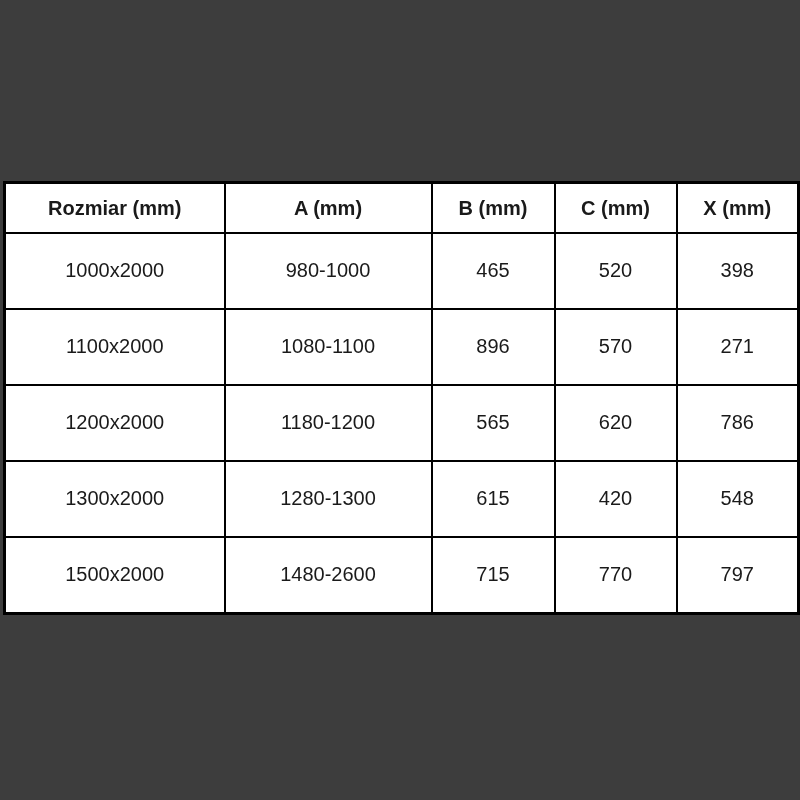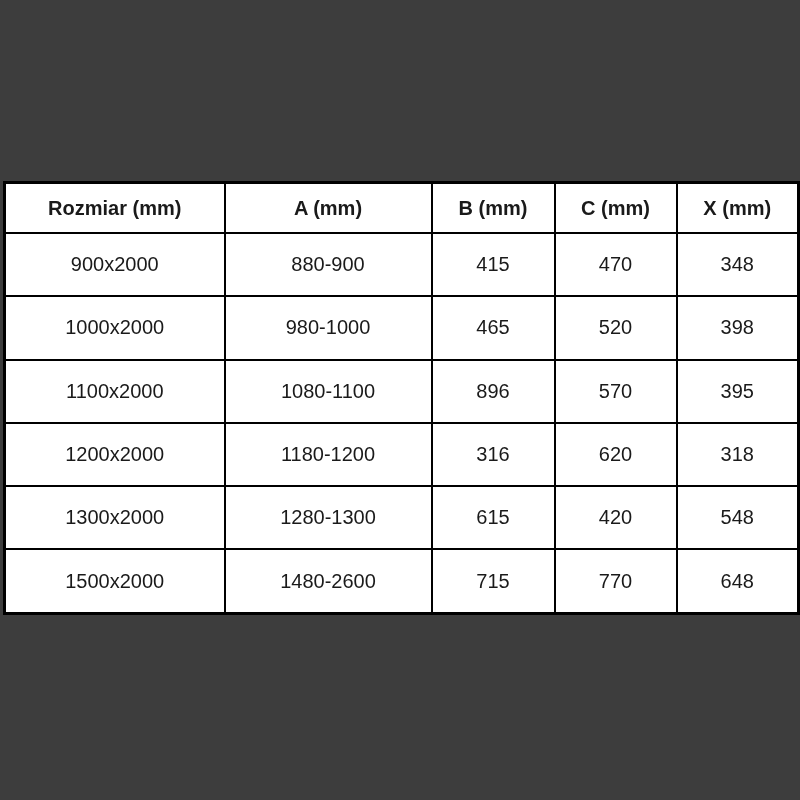"900x2000" tr { html: <tr> <td>900x2000</td> <td>880-900</td> <td>415</td> <td>470</td> <td>348</td> </tr> -> none }
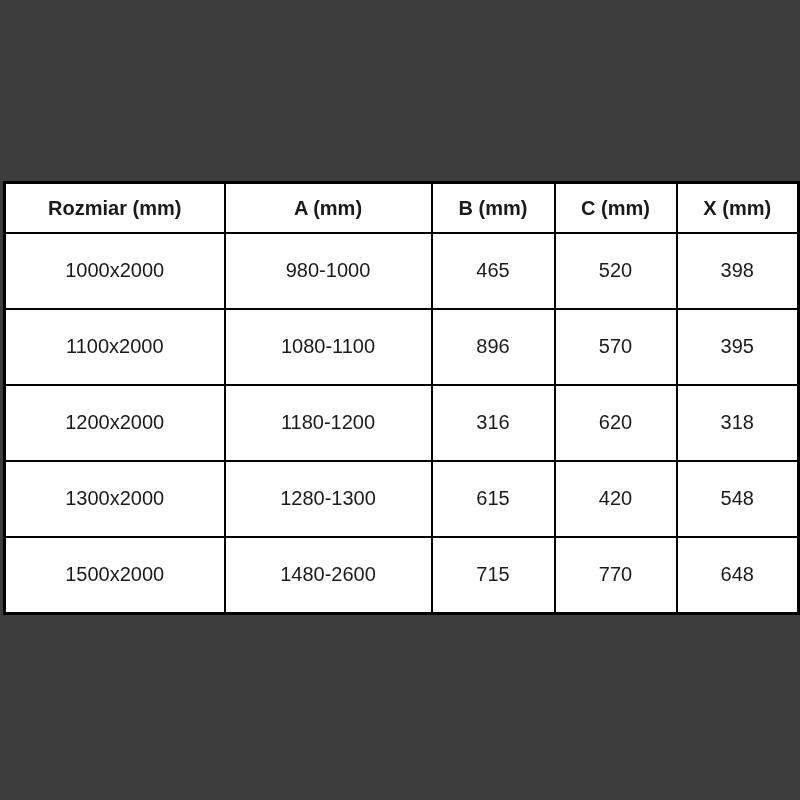"395" td { text: 395 -> 271 }
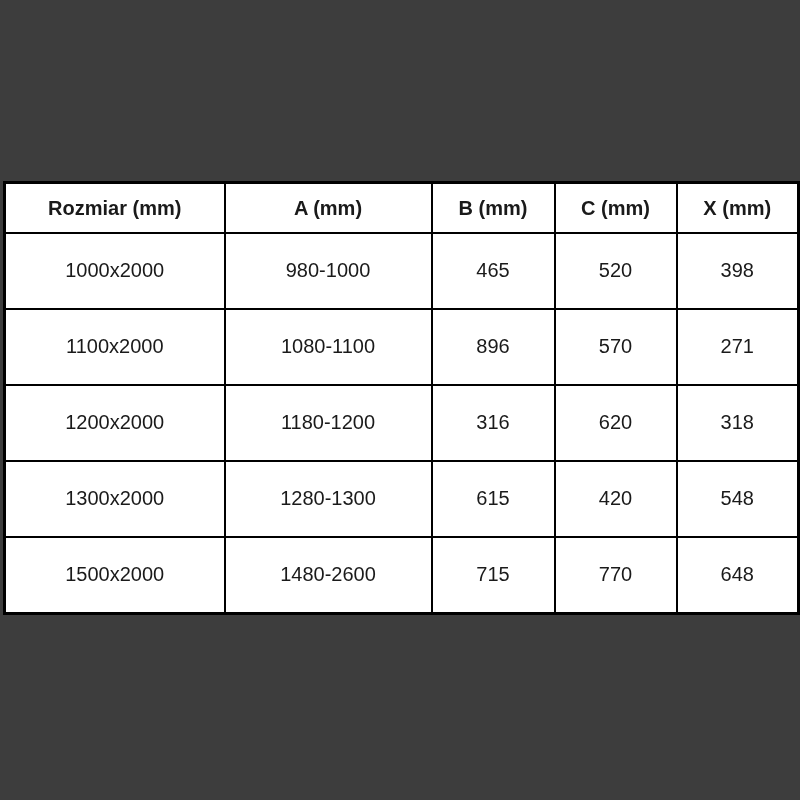"316" td { text: 316 -> 565 }
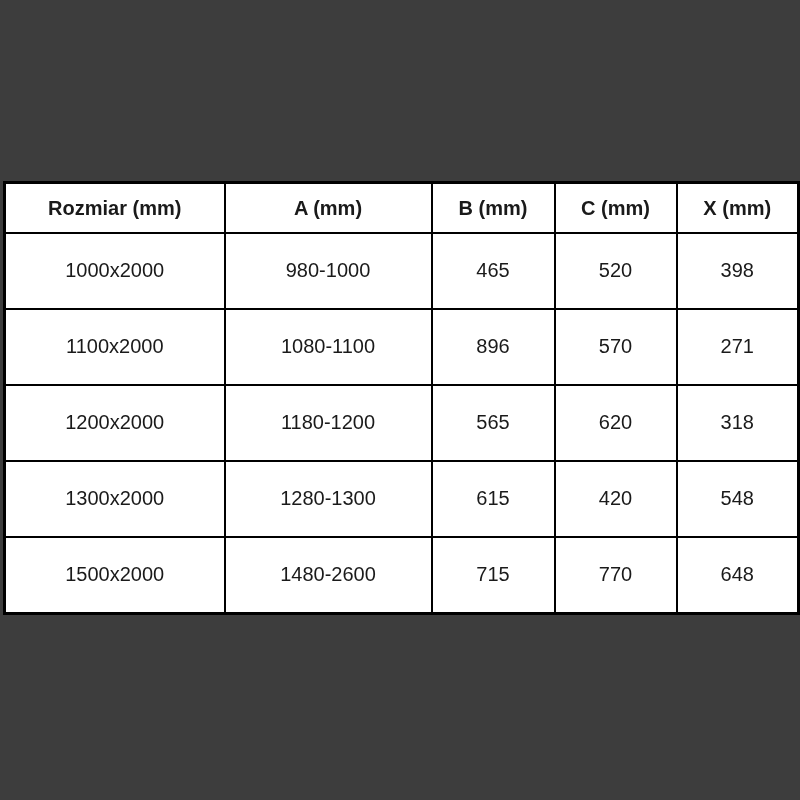"318" td { text: 318 -> 786 }
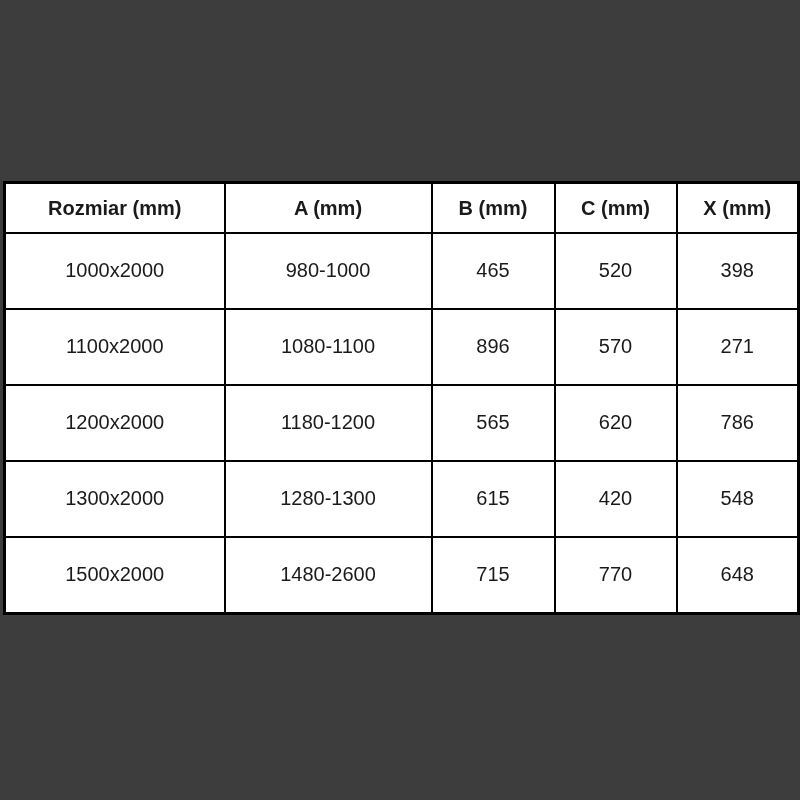"648" td { text: 648 -> 797 }
